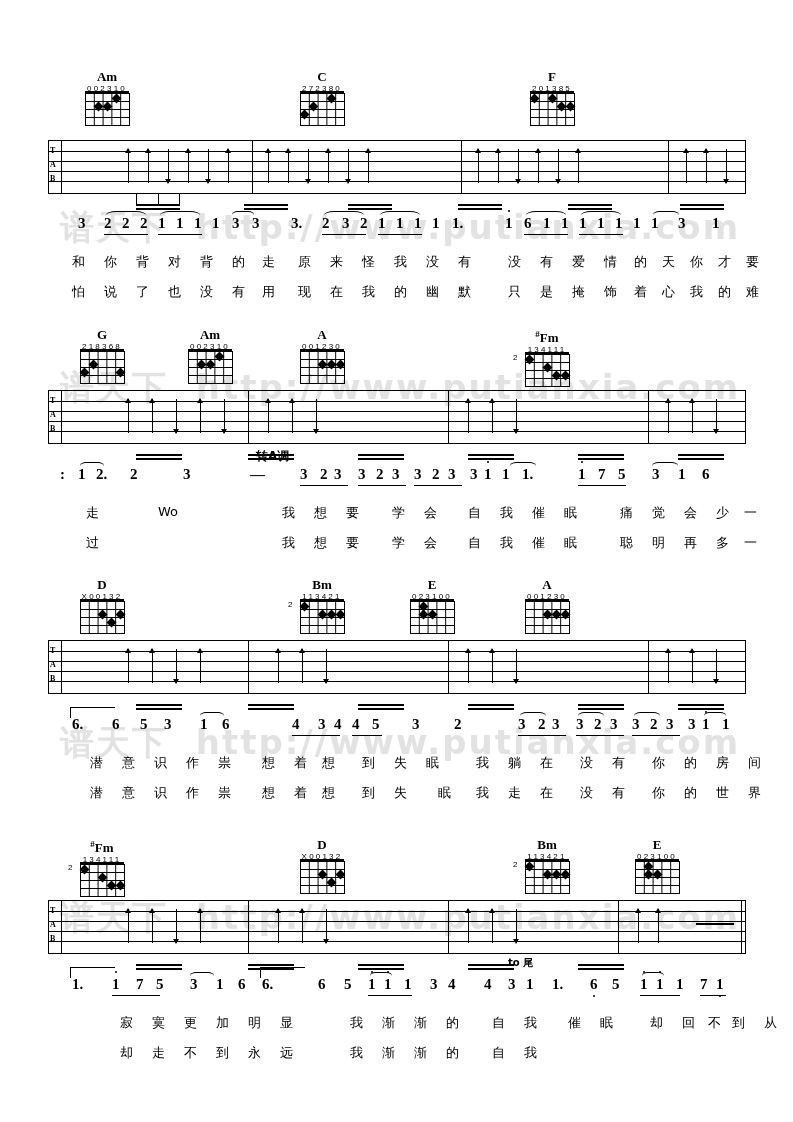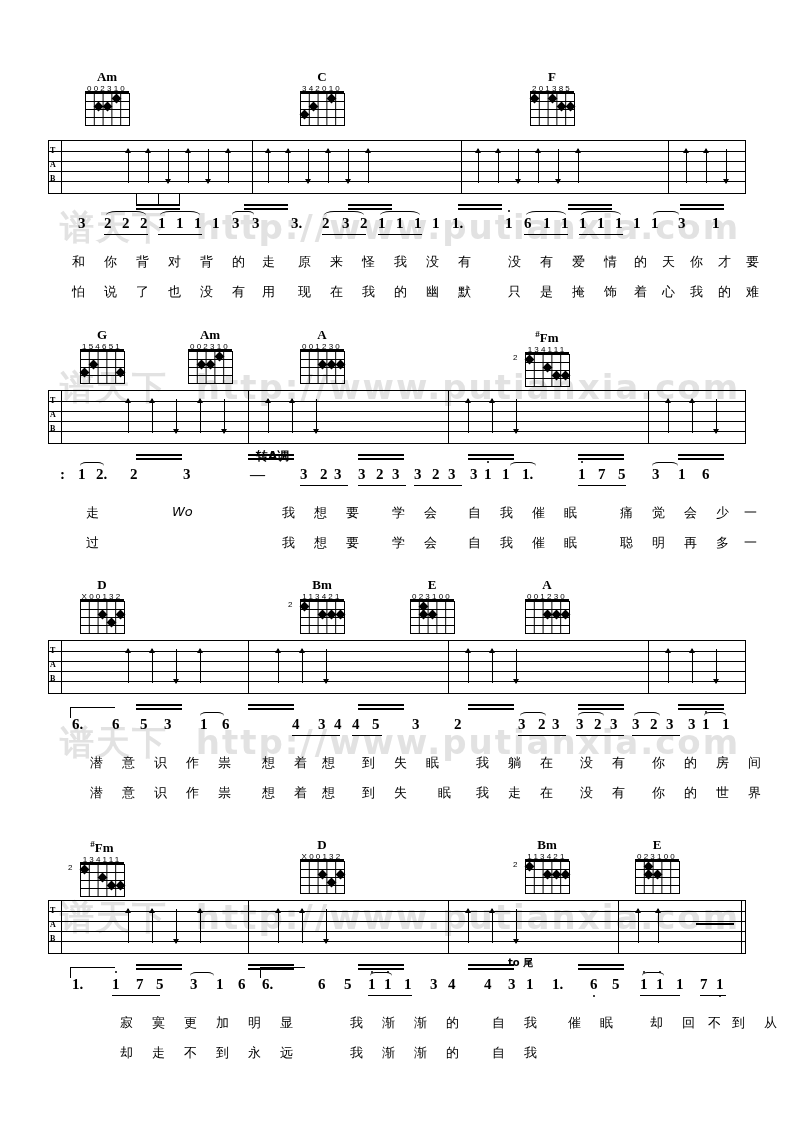"342010" div.fingers { text: 342010 -> 272380 }
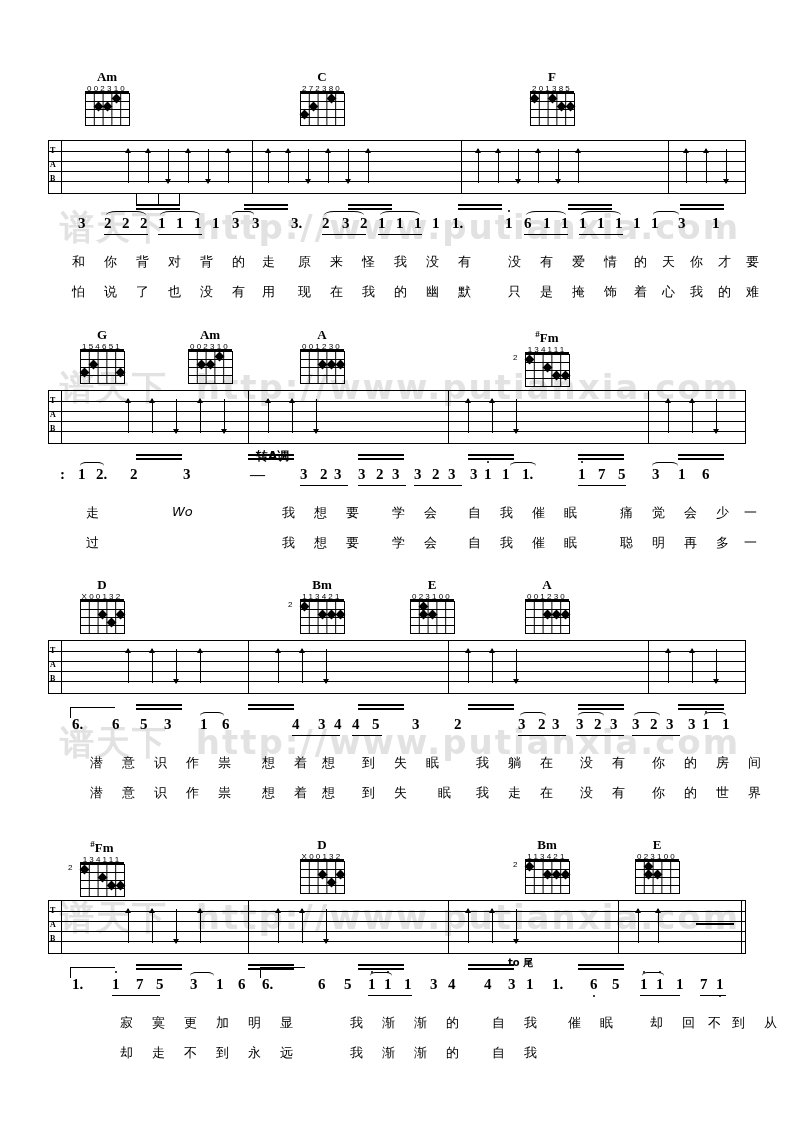"154651" div.fingers { text: 154651 -> 218368 }
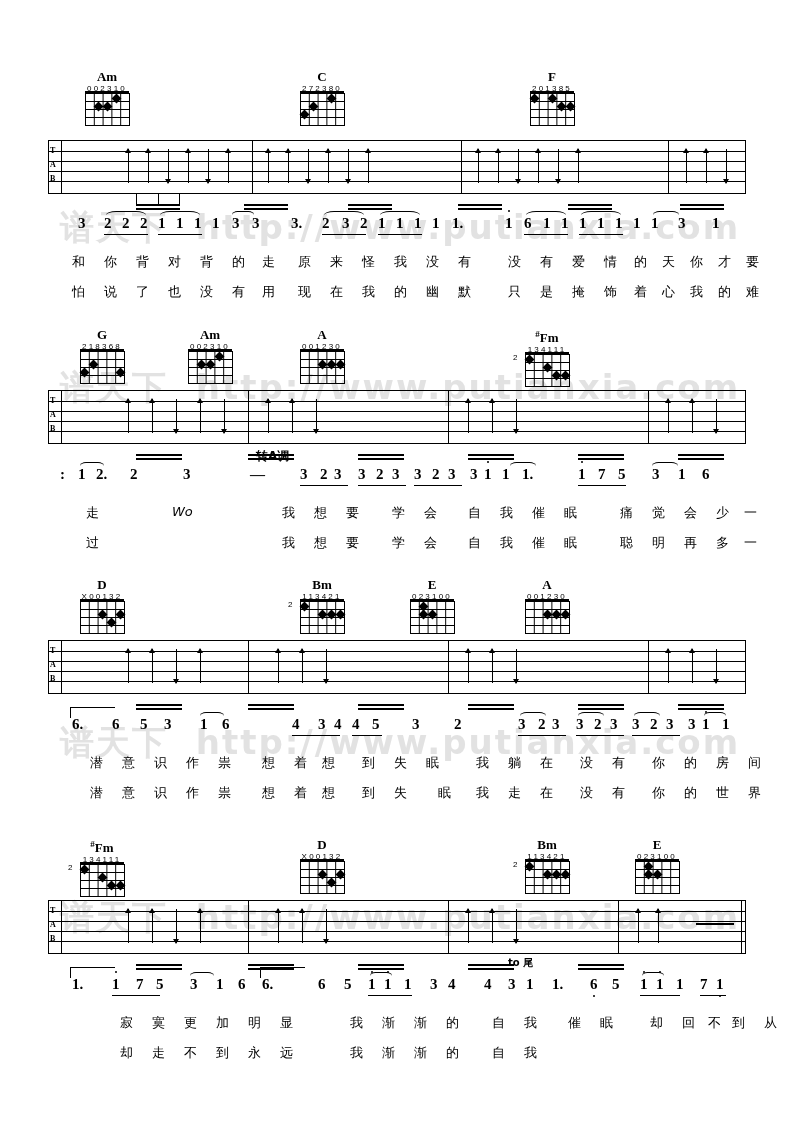"Wo" span.ly { font-style: italic -> none; left: 172px -> 158px }
